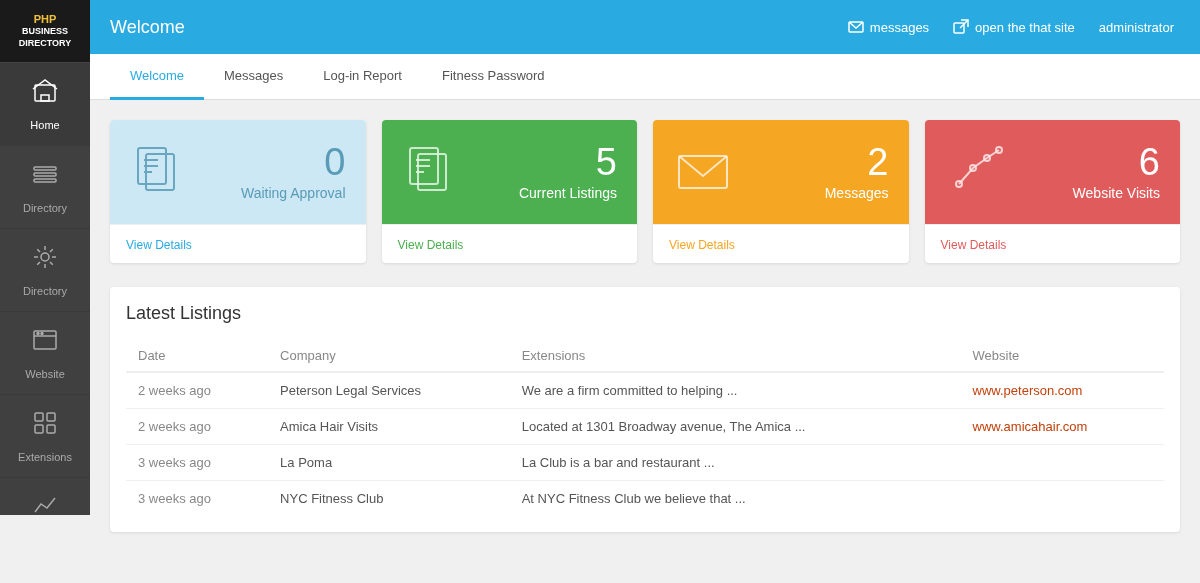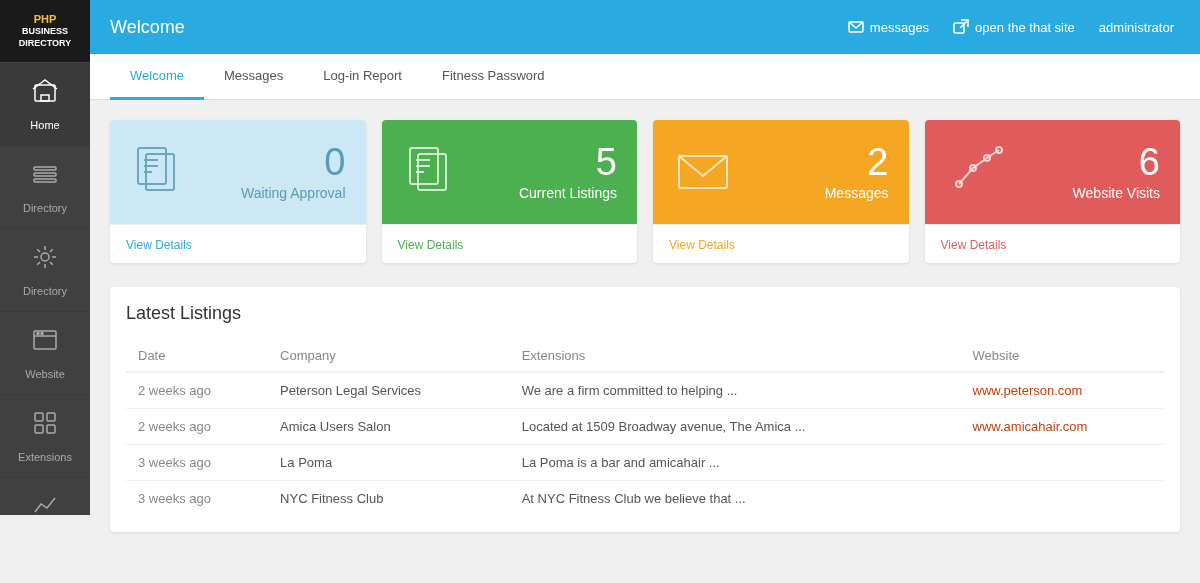"Amica Users Salon" td { text: Users Salon -> Hair Visits }
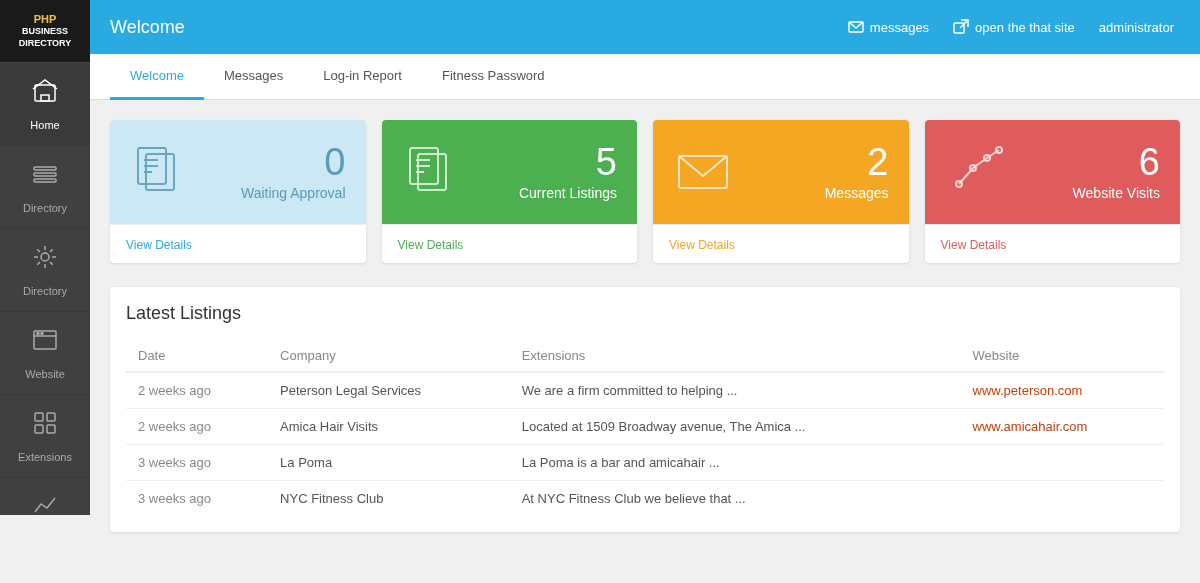"Located at 1509 Broadway avenue," td { text: 1509 -> 1301 }
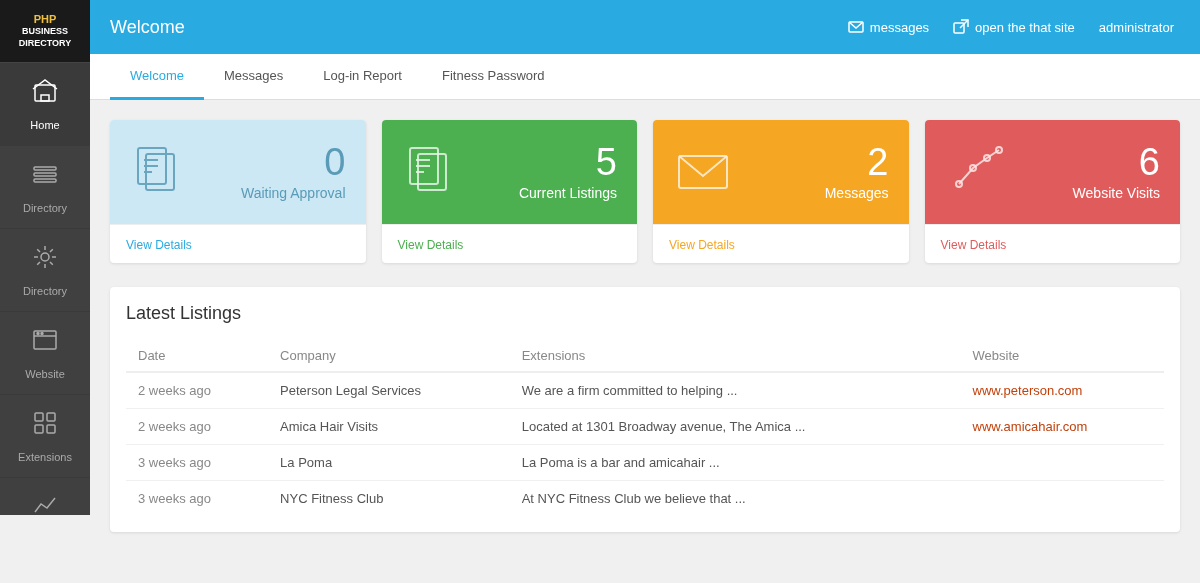"La Poma is a bar" td { text: Poma is a bar and amicahair -> Club is a bar and restaurant }
